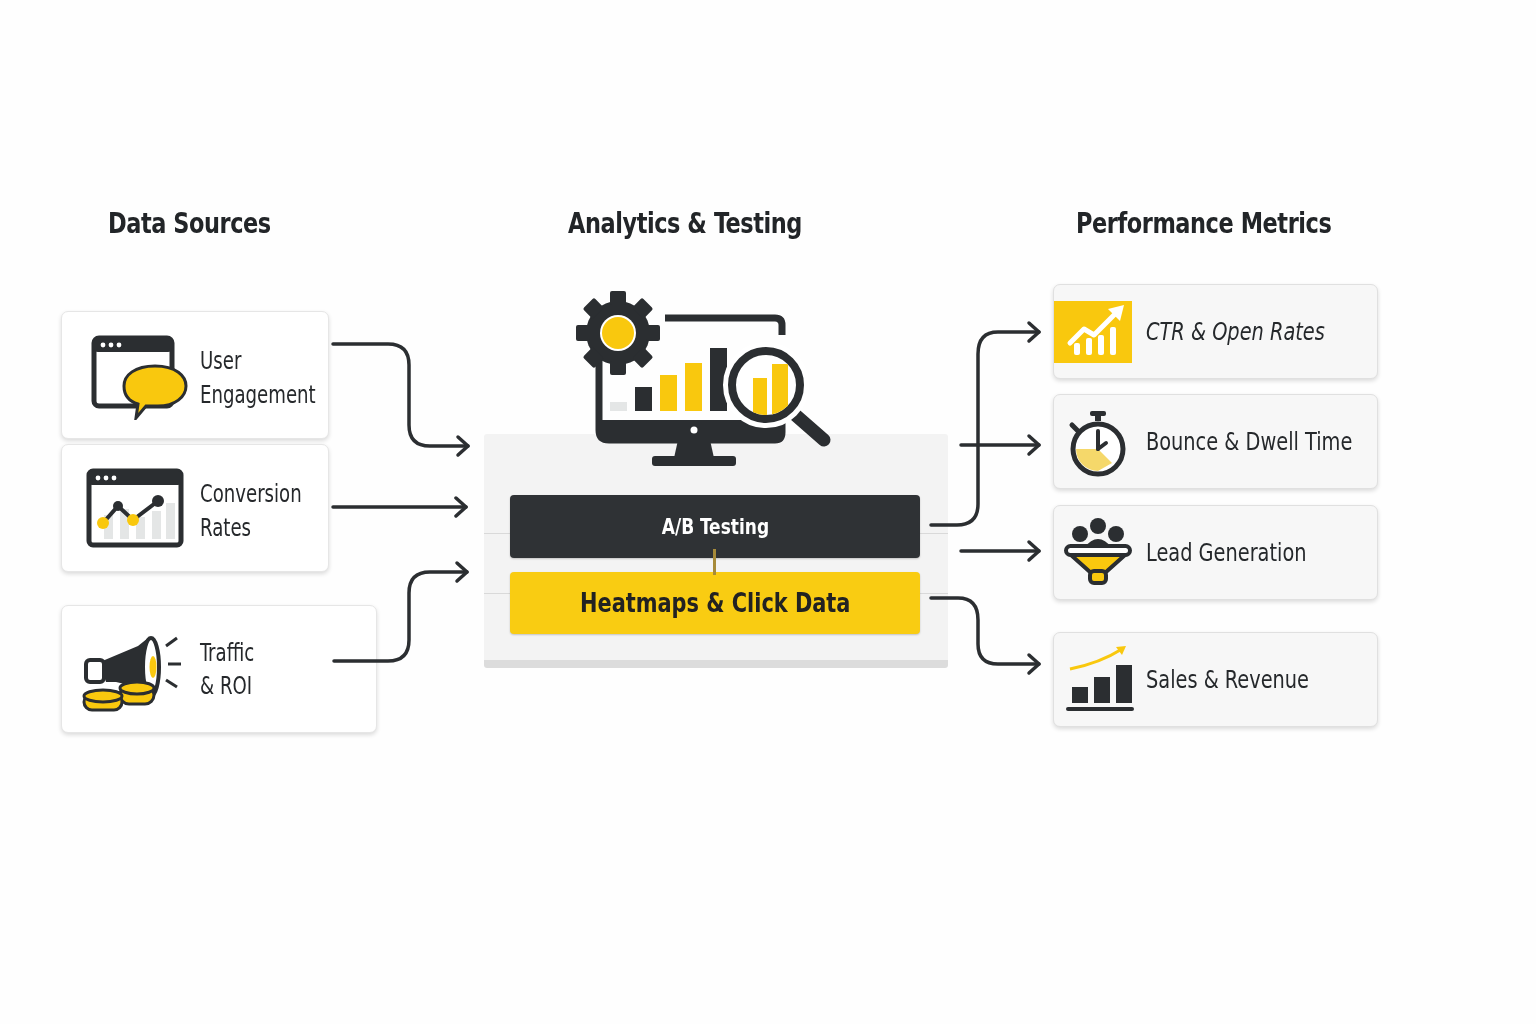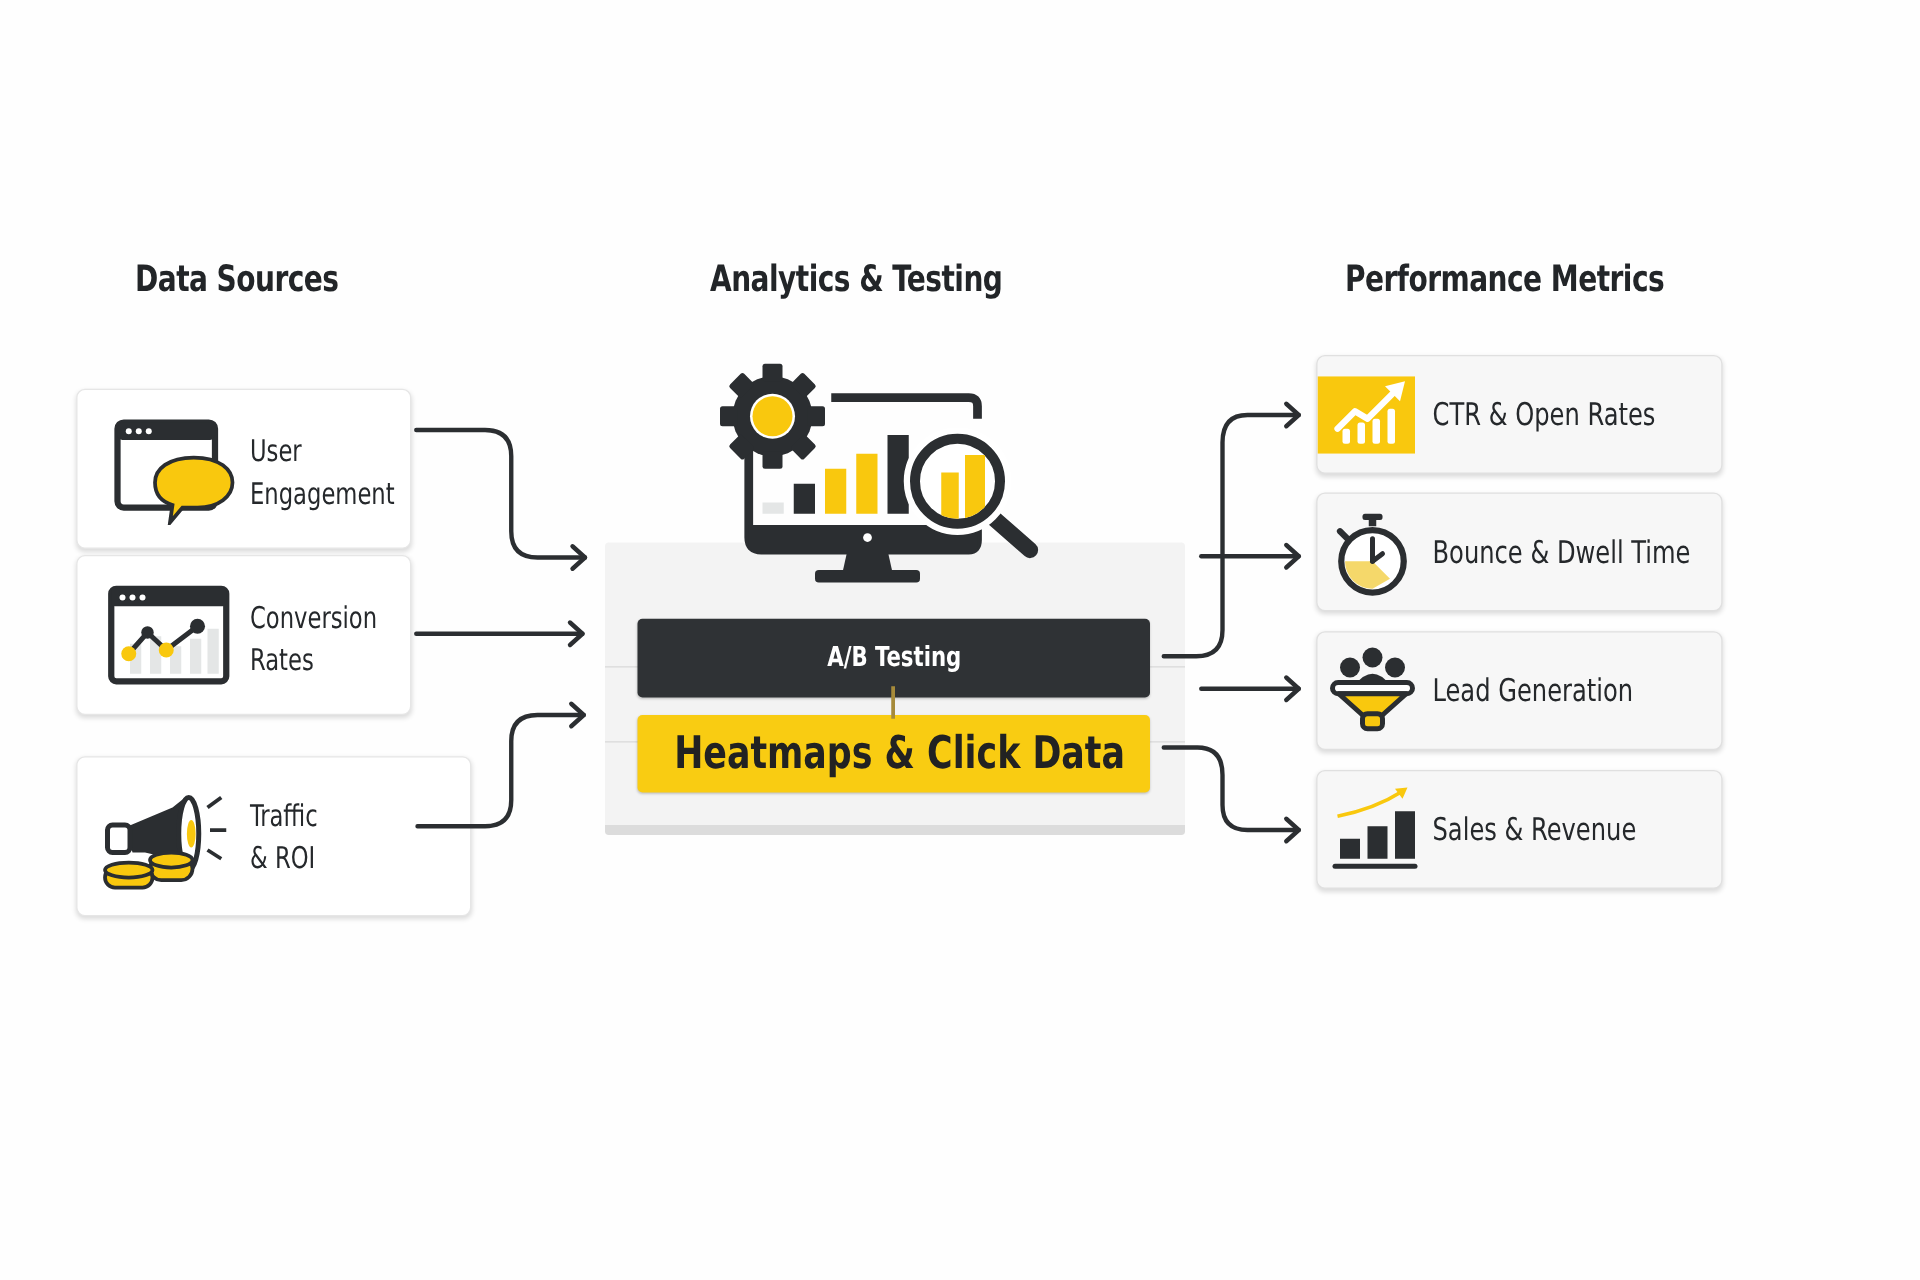"CTR & Open Rates" div.card { font-style: none -> italic }
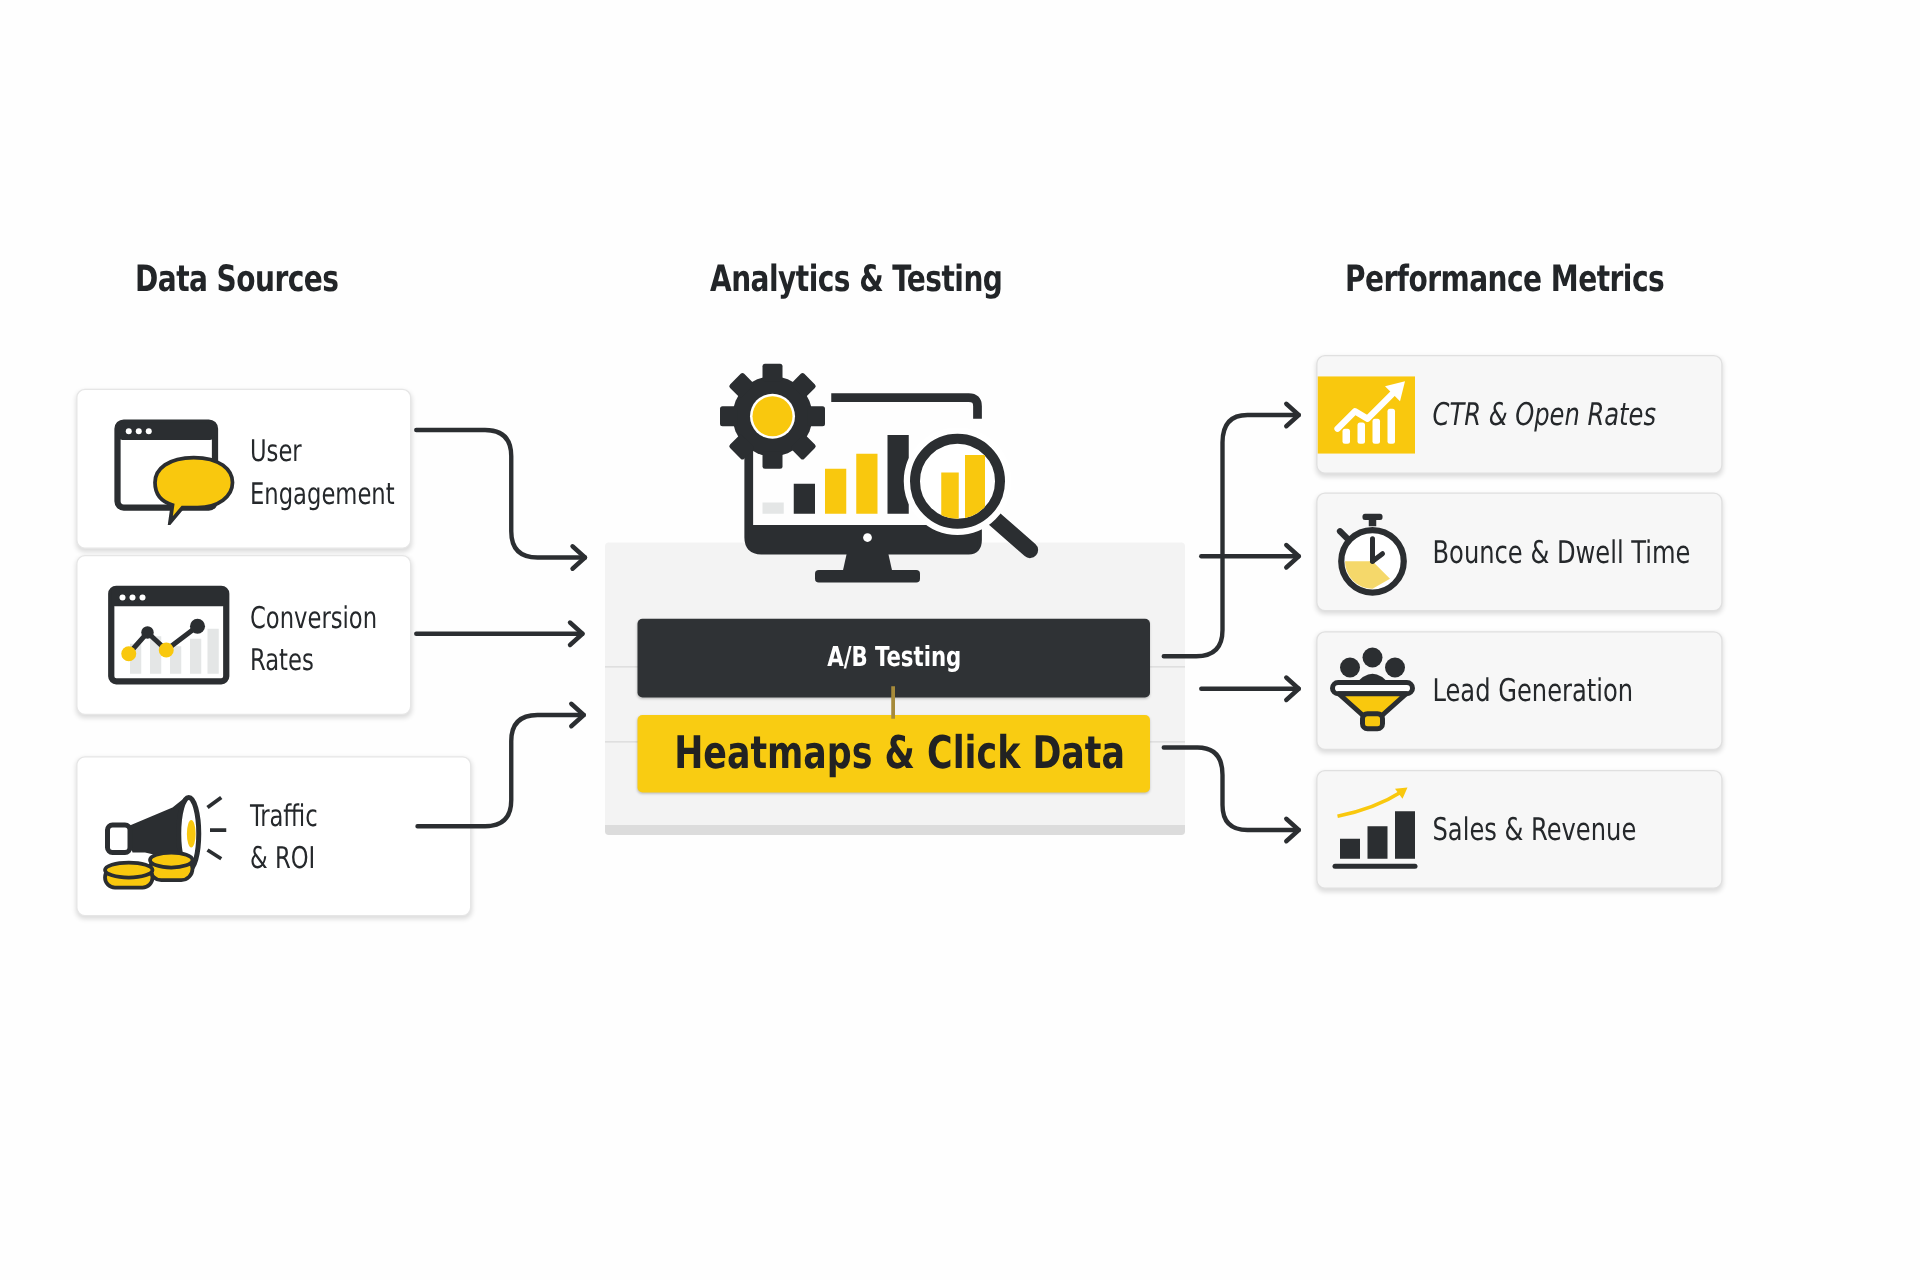"Heatmaps & Click Data" .bar-heat { font-size: 36px -> 27px }
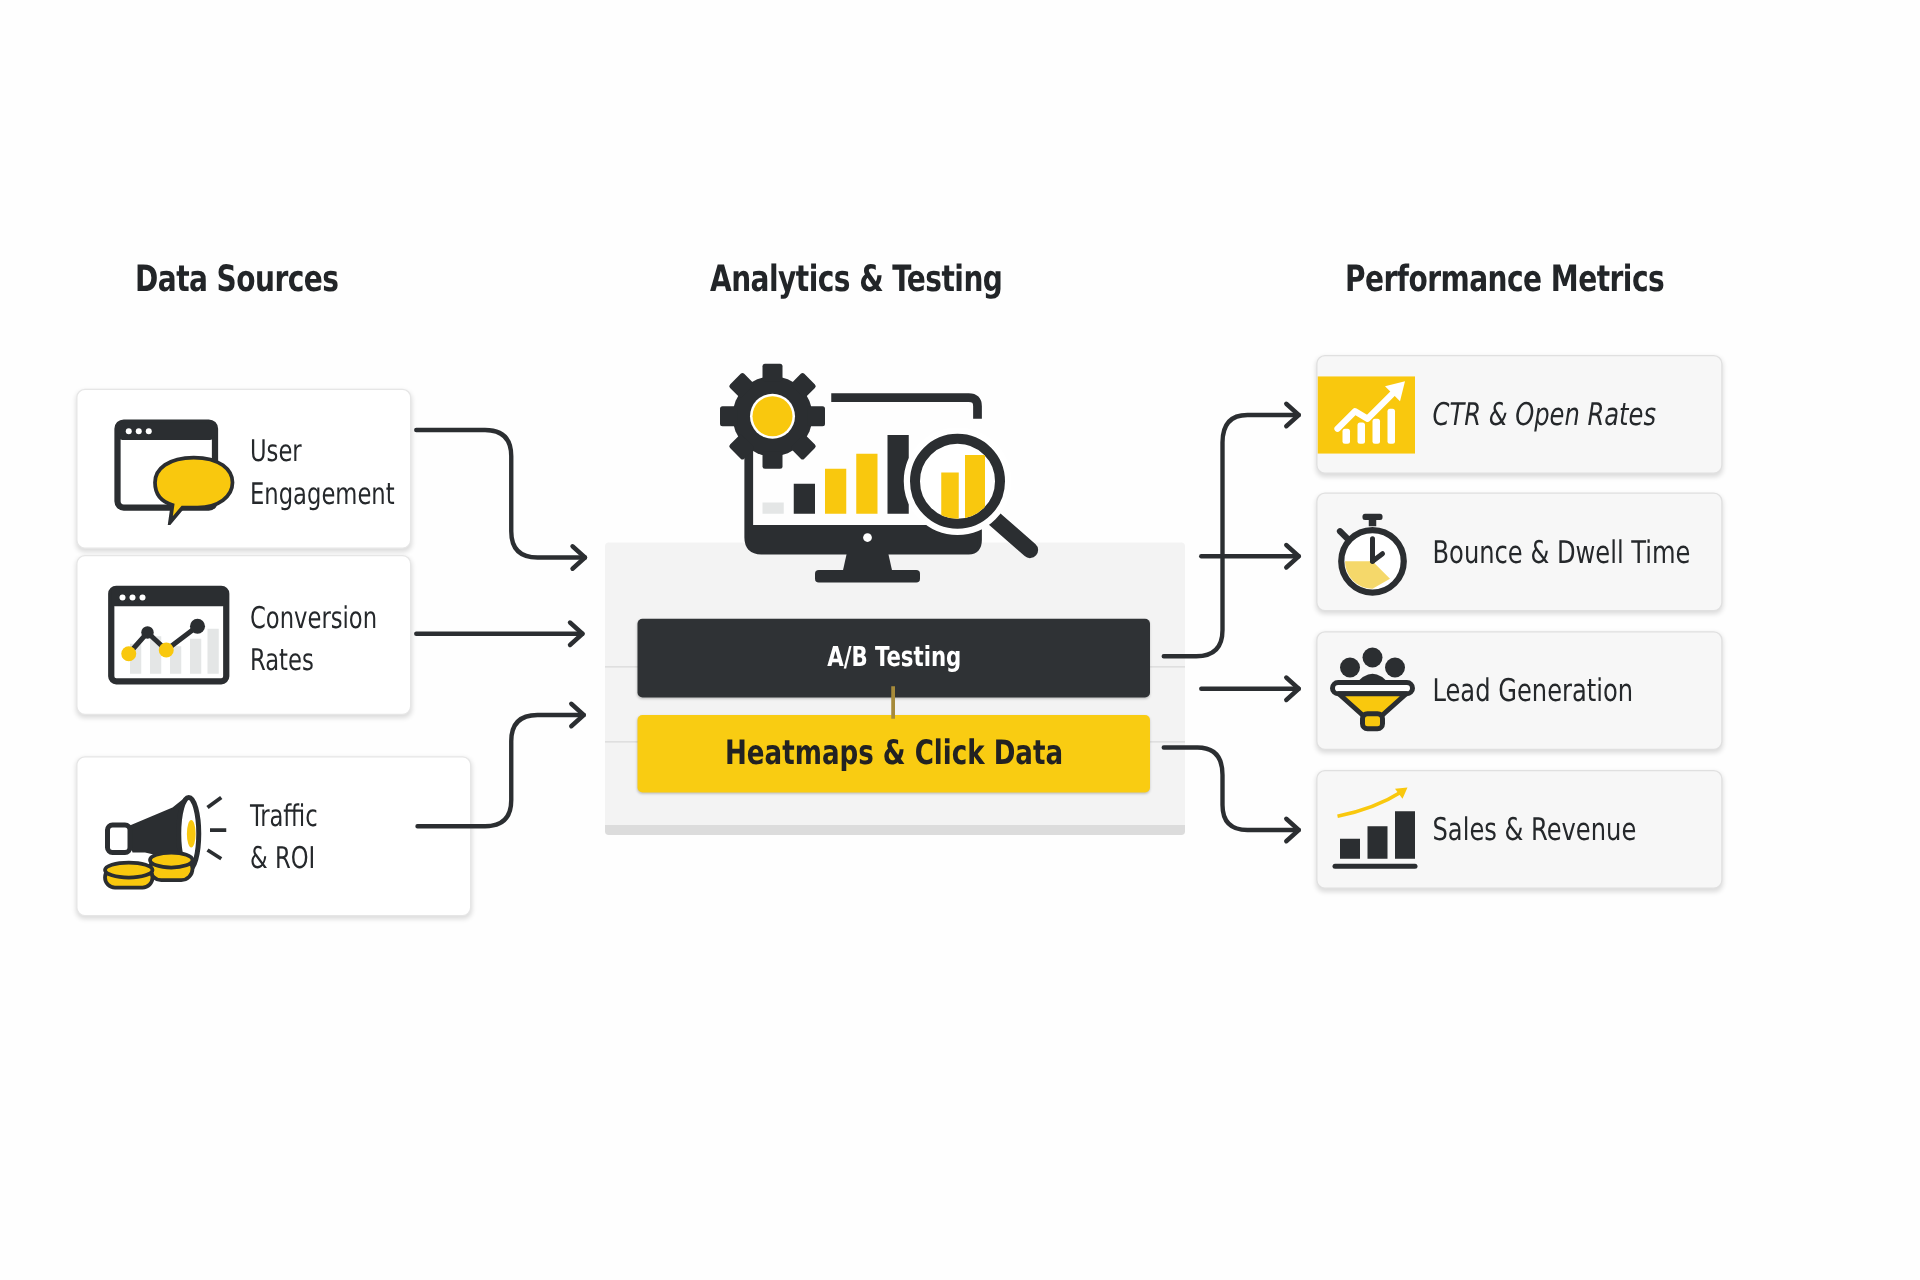"Sales & Revenue" div.card { top: 616px -> 632px }
